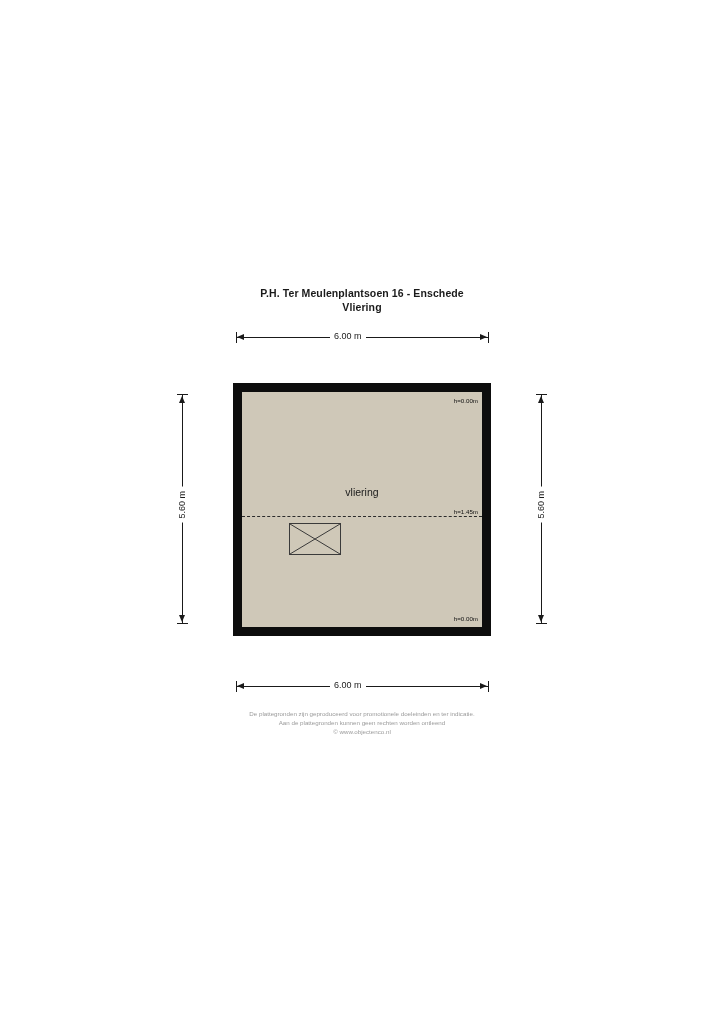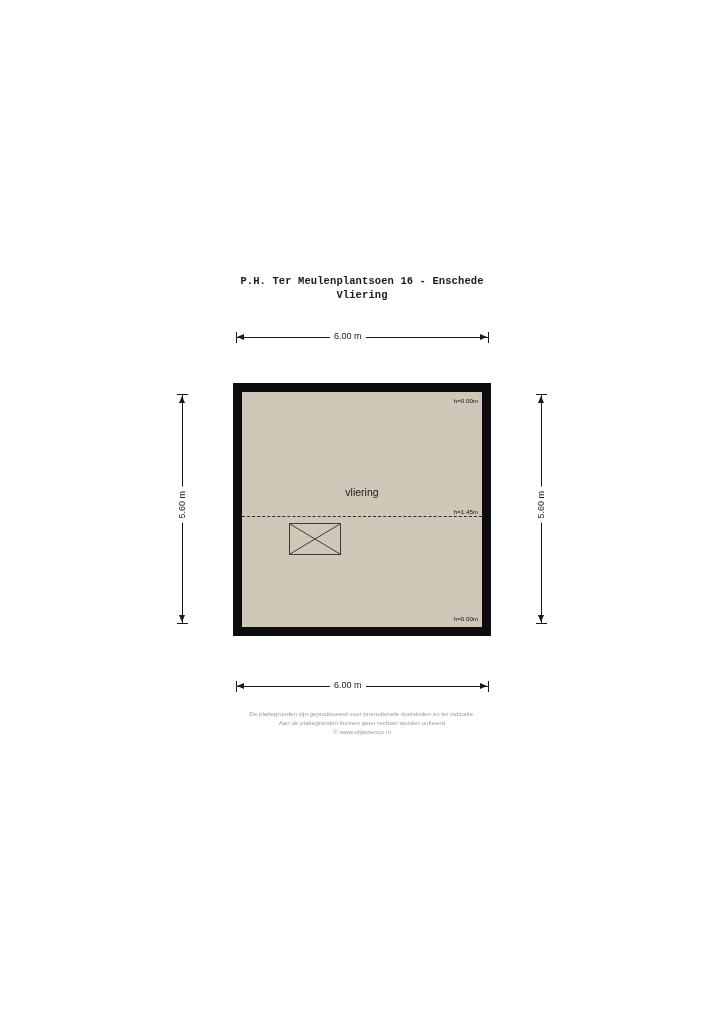"P.H. Ter Meulenplantsoen 16 -" .title-block { font-family: Liberation Mono, monospace -> none; top: 274px -> 286px }
